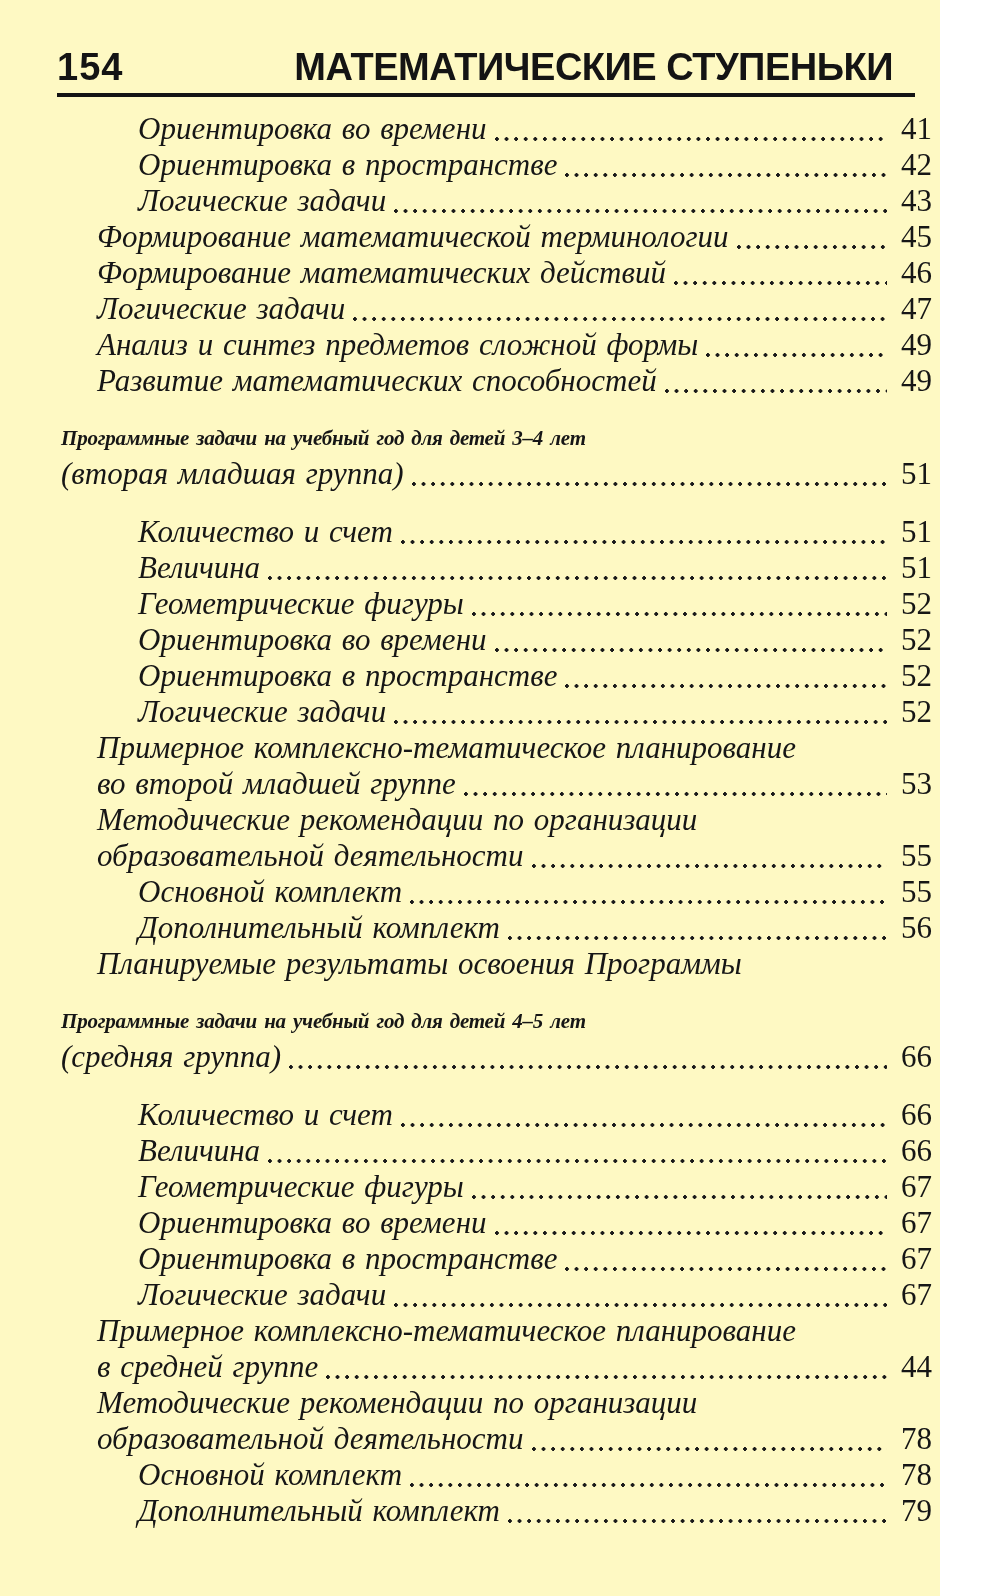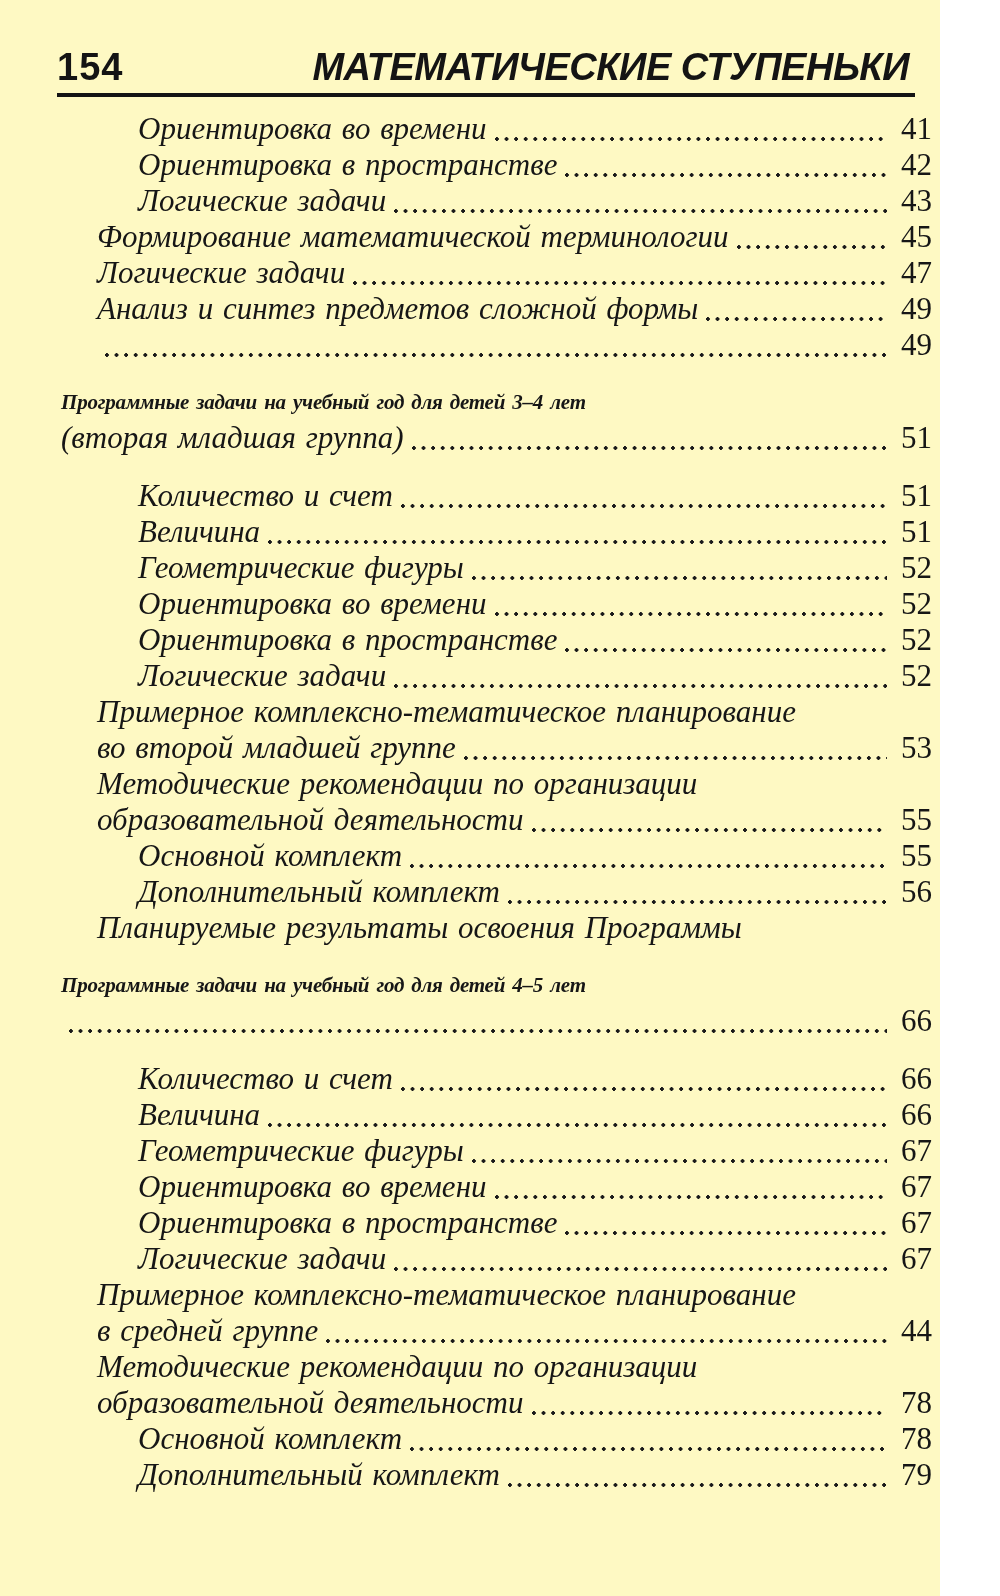"МАТЕМАТИЧЕСКИЕ СТУПЕНЬКИ" .running-title { font-style: italic -> none; margin-right: 6px -> 22px }
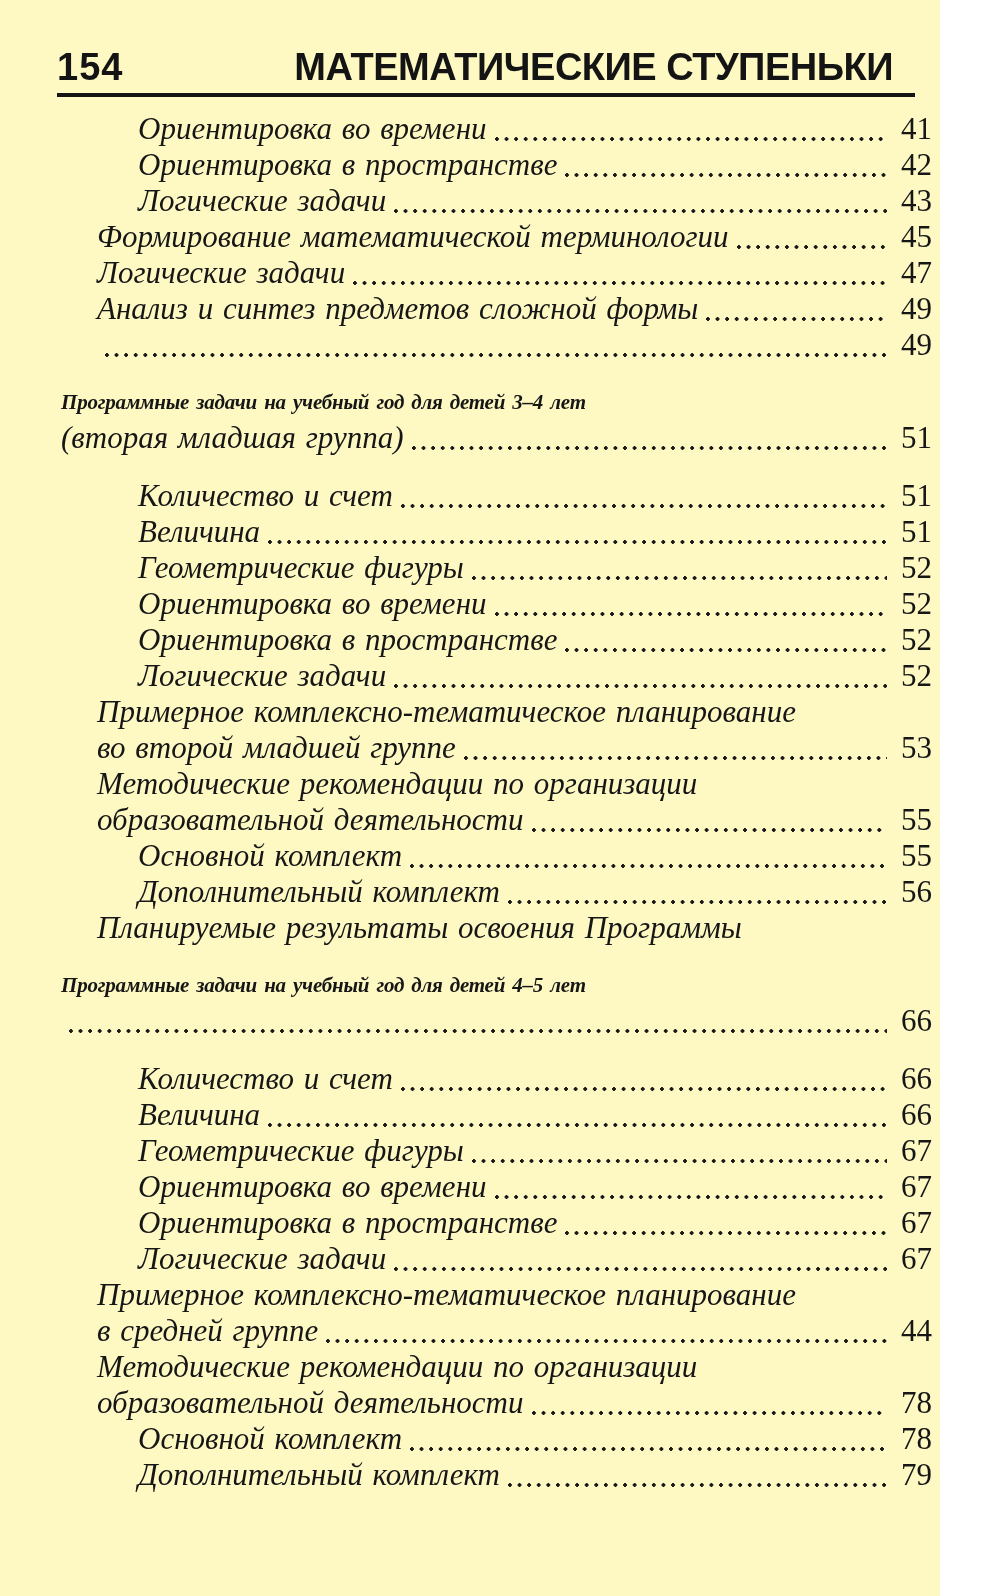"Формирование математических действий" div.row { html: none -> <div> <span>Формирование математических действий</span> <span></span> <span>46</span> </div> }
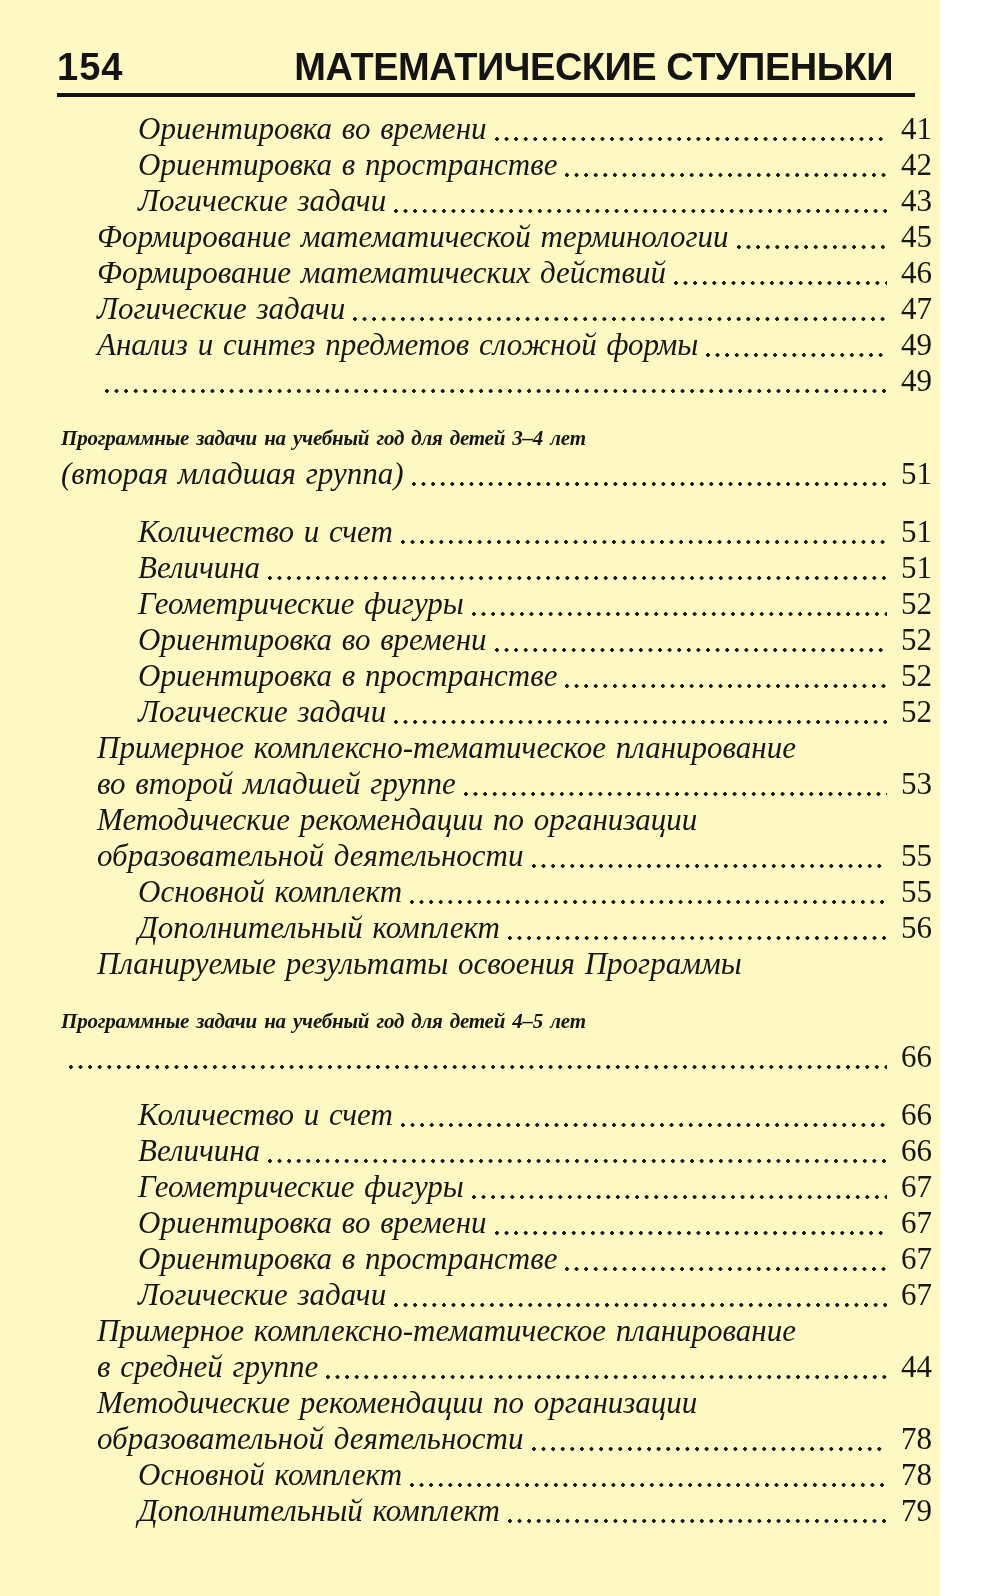"Развитие математических способностей" span.label { html: none -> <span>Развитие математических способностей</span> }
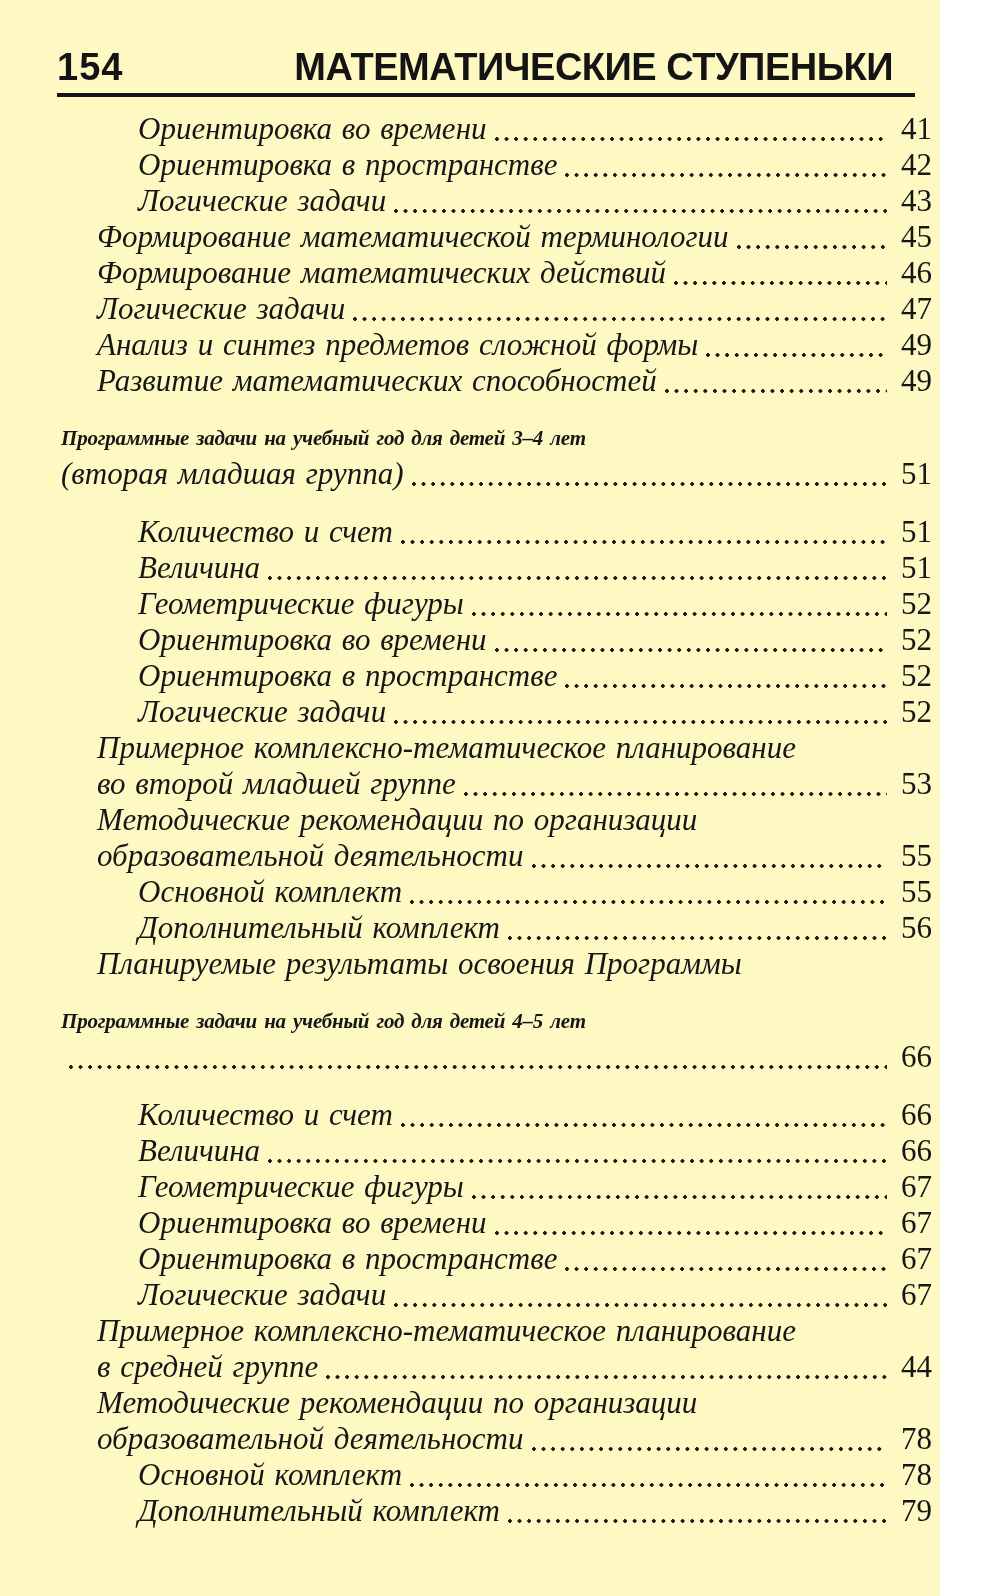"(средняя группа)" span.label { html: none -> <span>(средняя группа)</span> }
